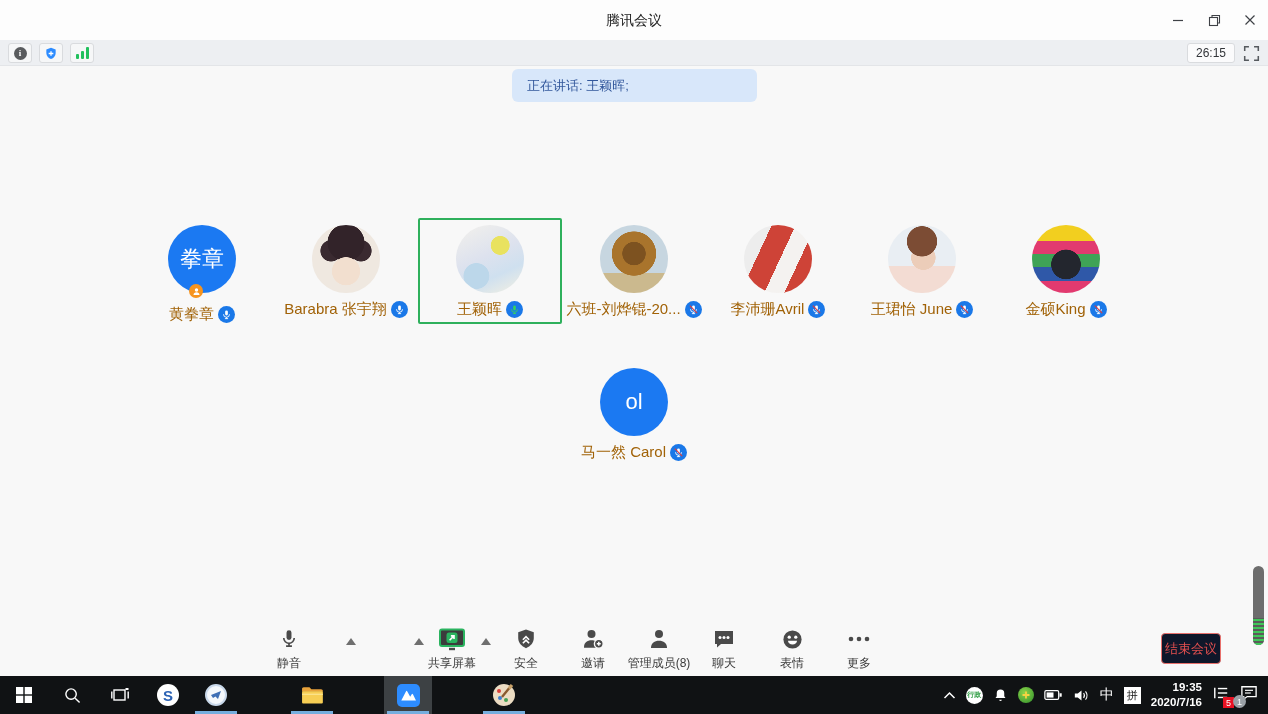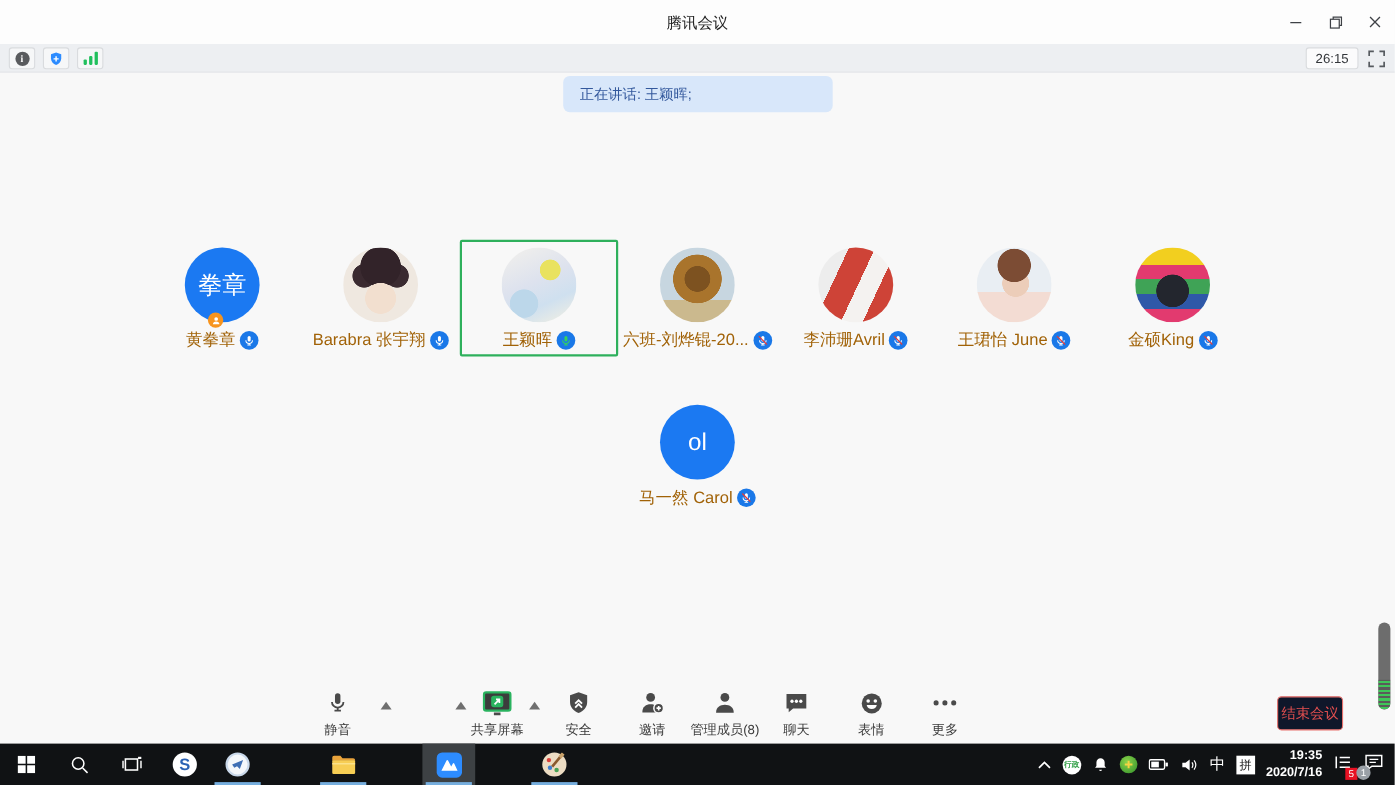"拳章" div.tile { justify-content: none -> space-between }
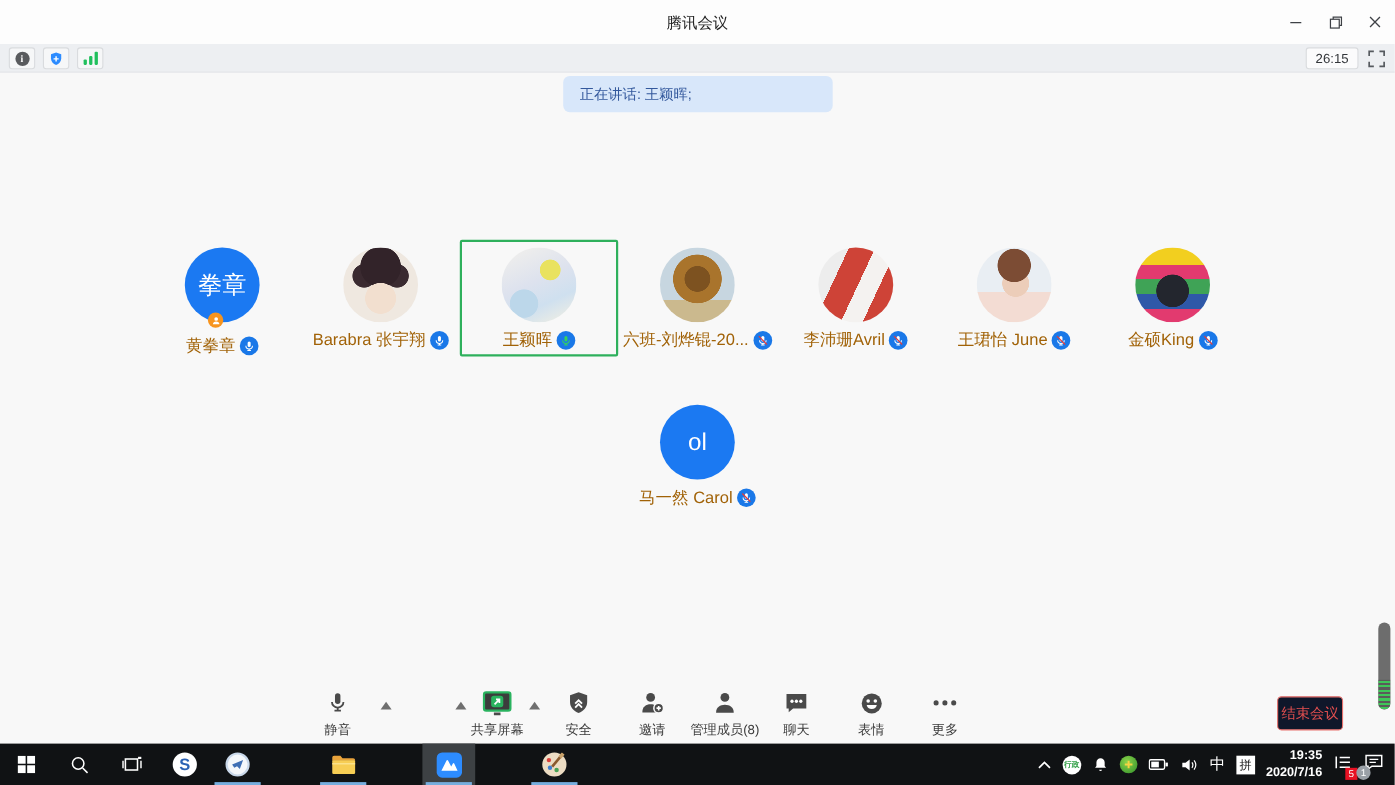"静音" div.ctl { left: 307px -> 289px }
